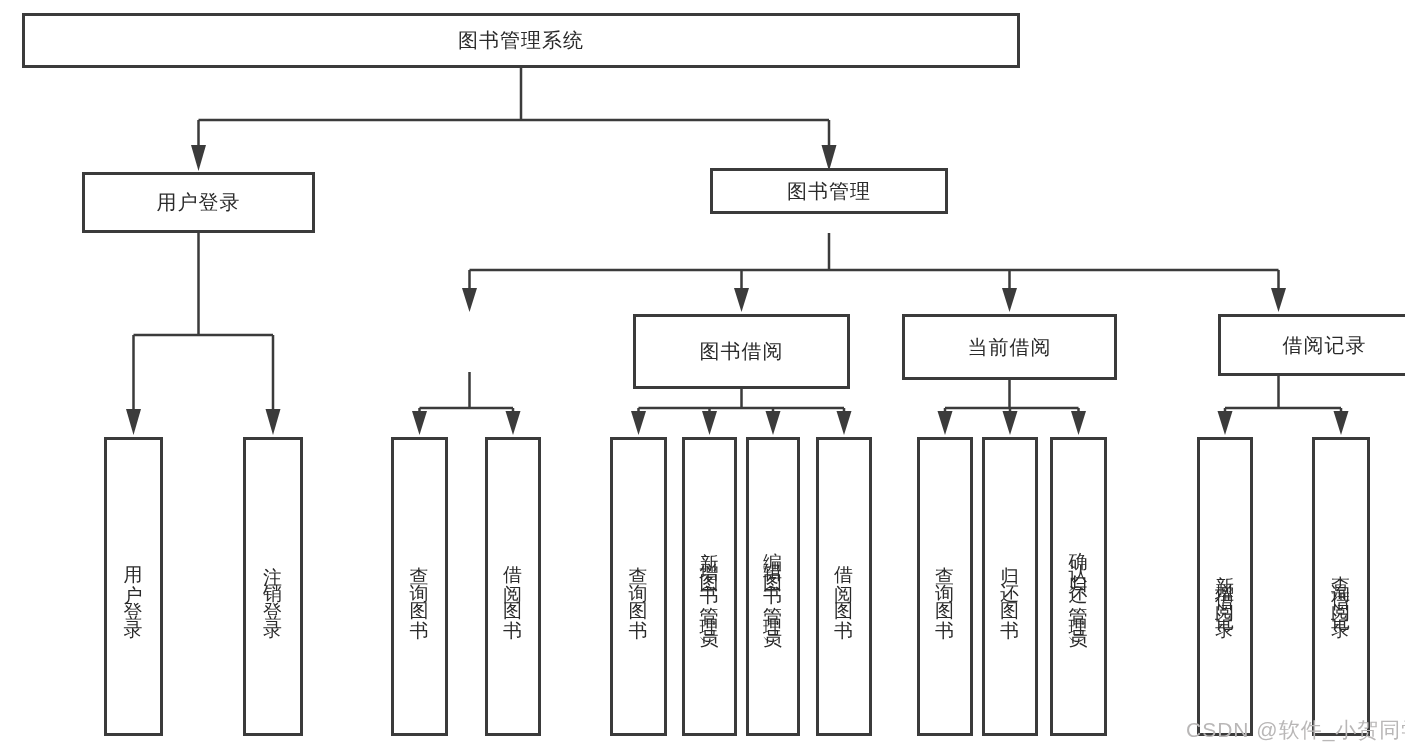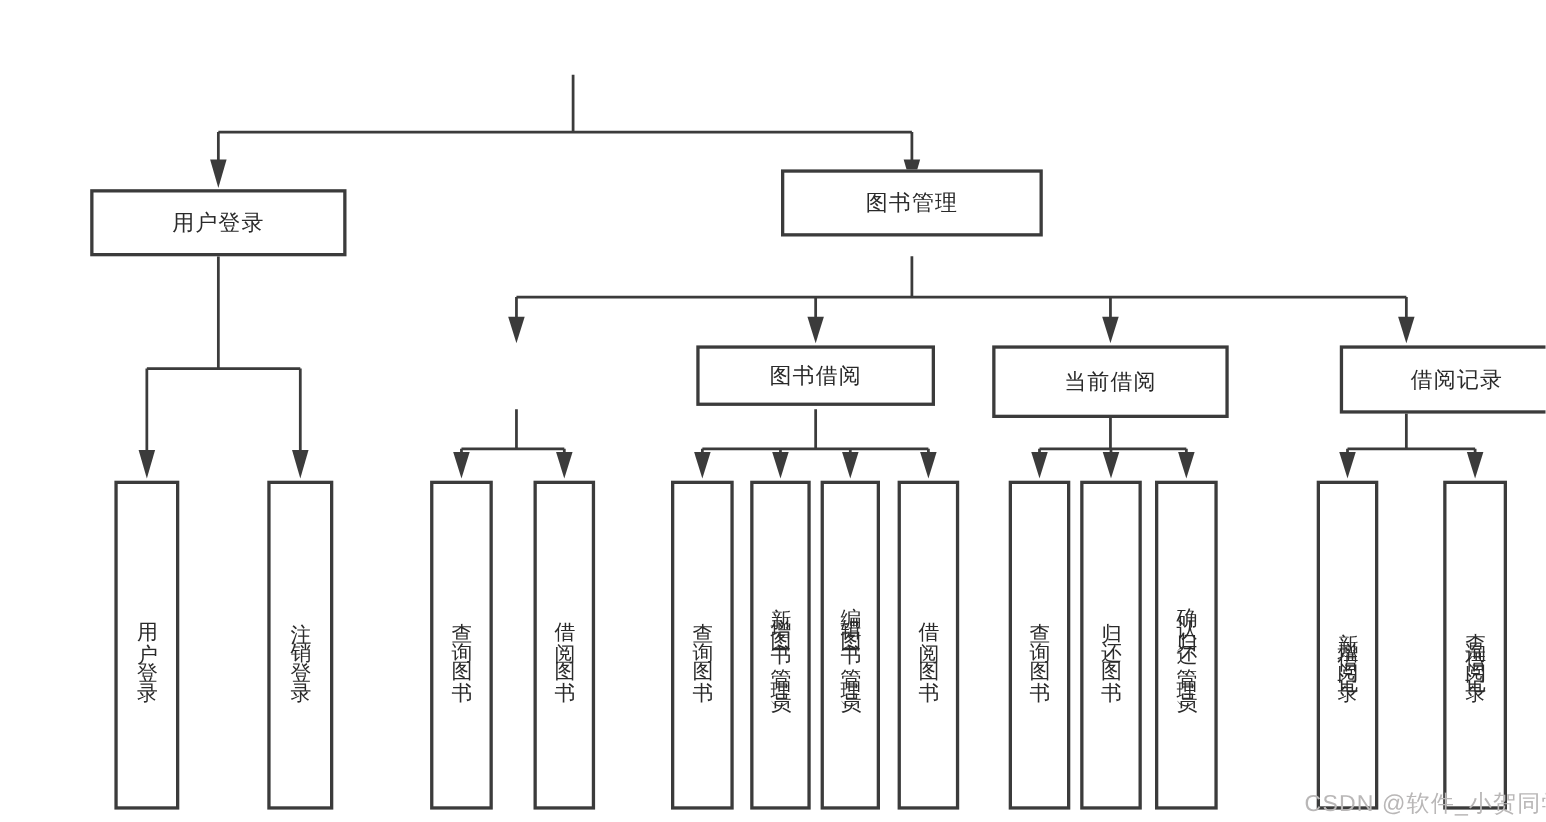"图书管理系统" div.box { html: none -> <div>图书管理系统</div> }
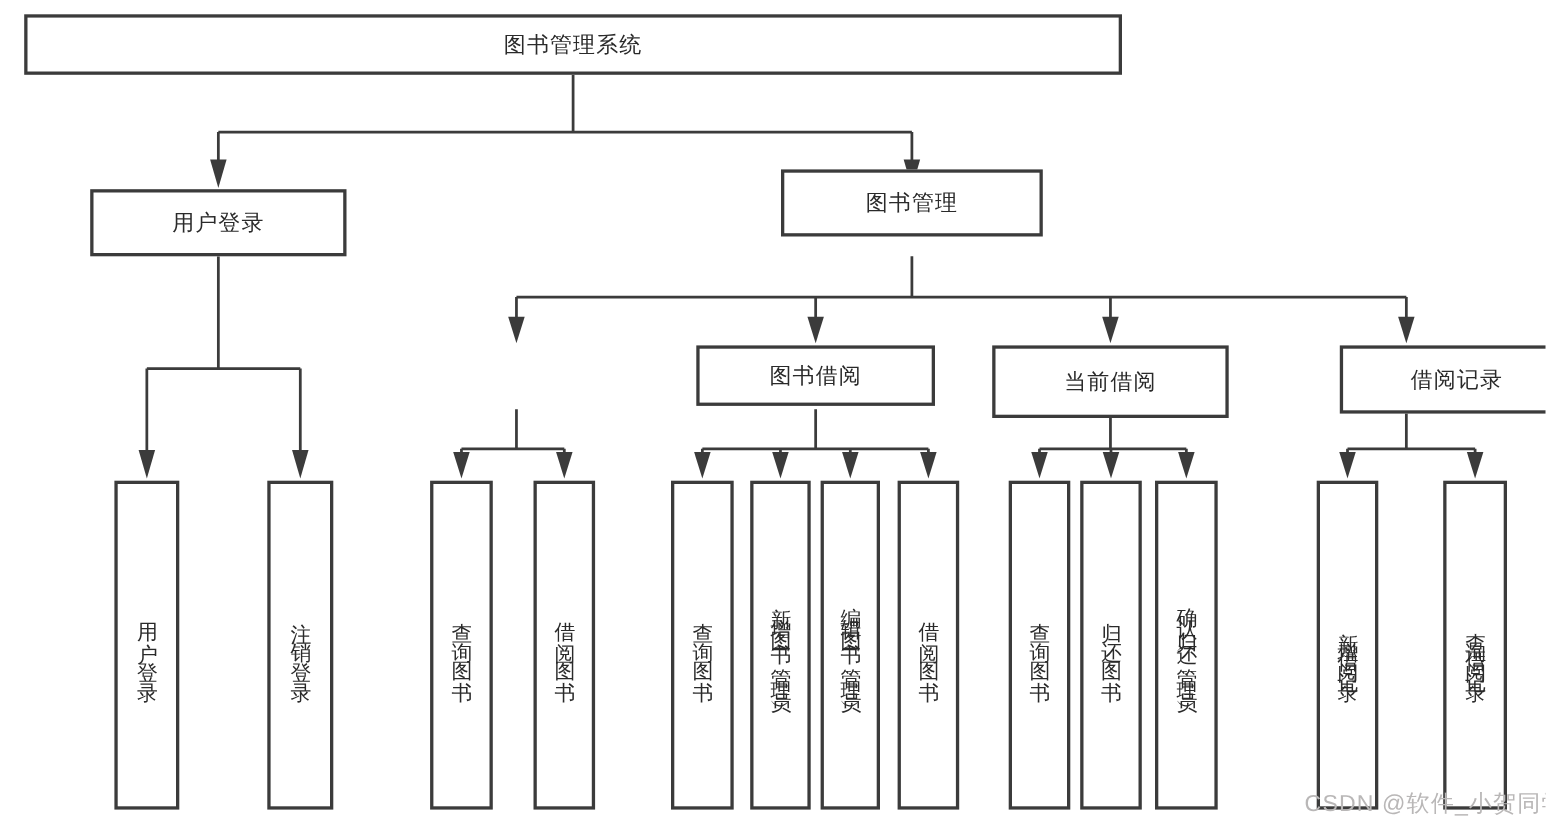"图书管理" div.box { height: 61px -> 46px; top: 154px -> 168px }
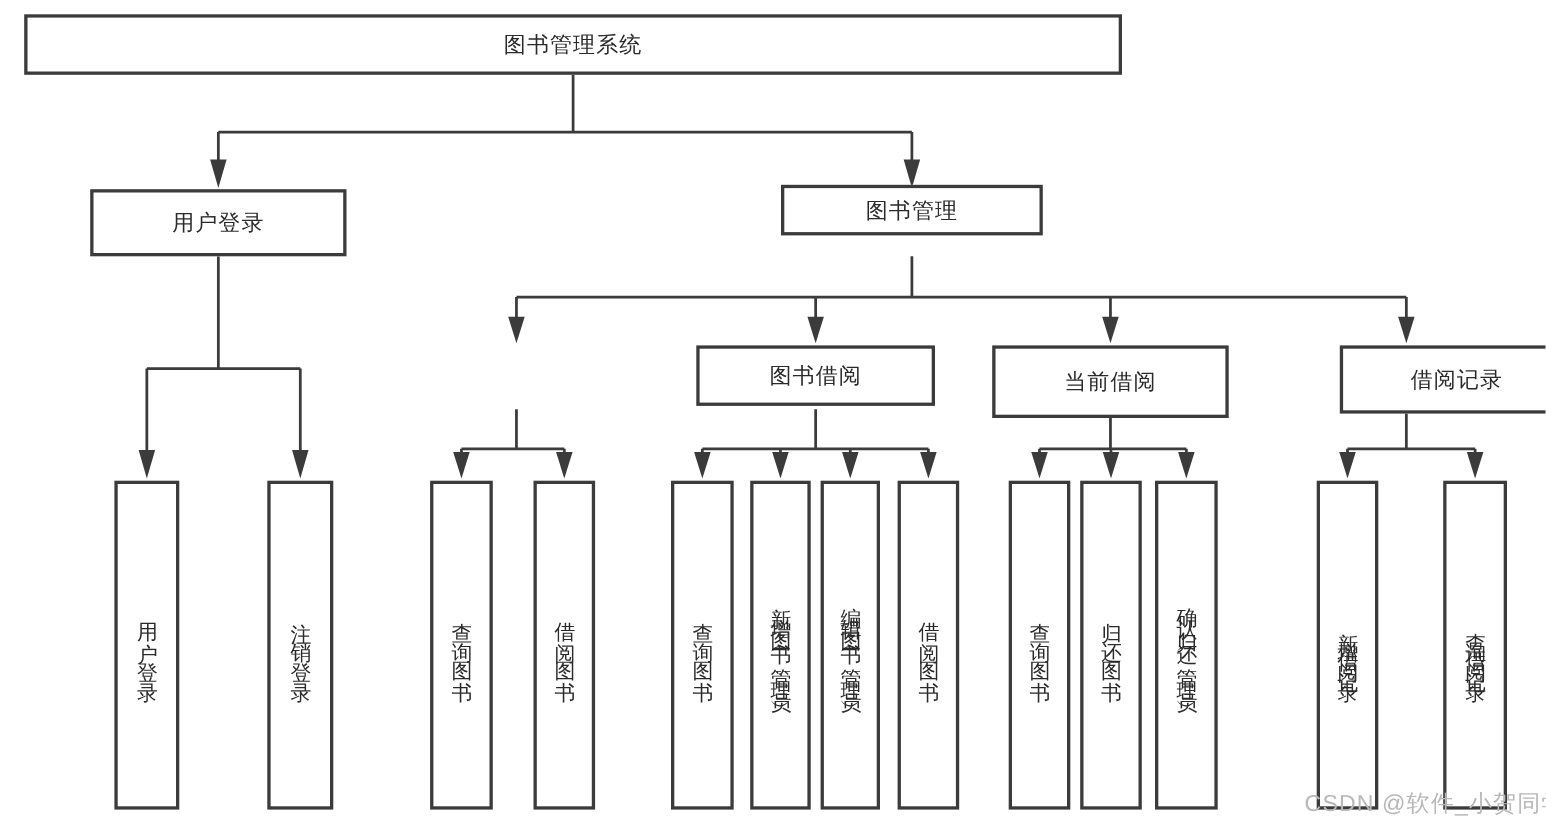"图书借阅" div.box { height: 55px -> 75px }
